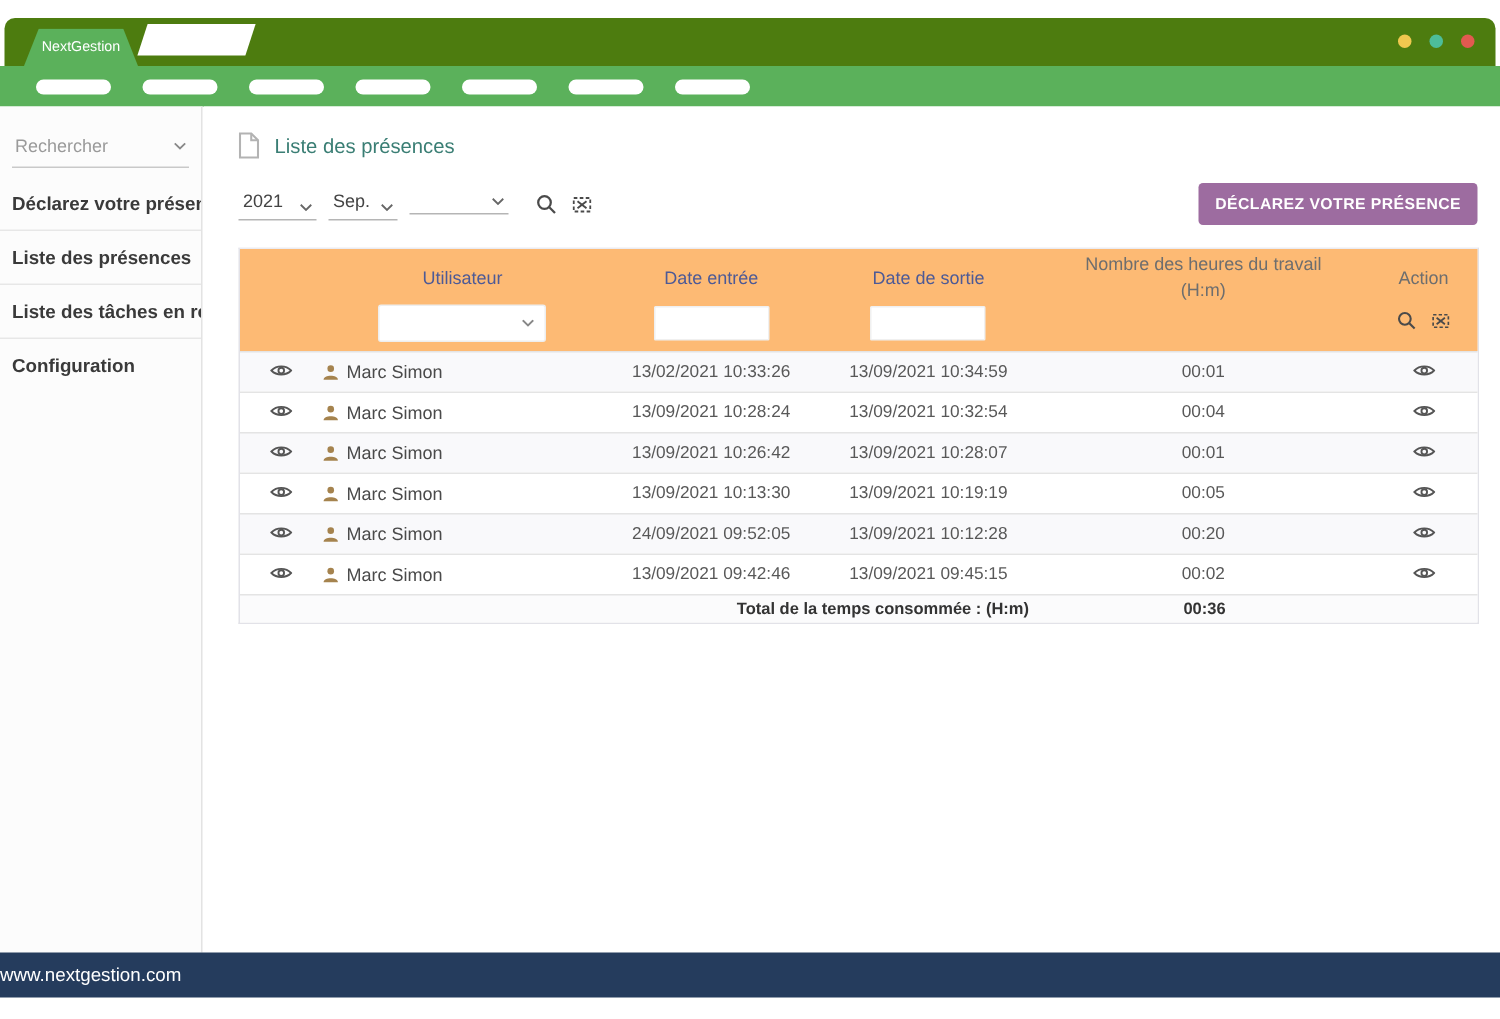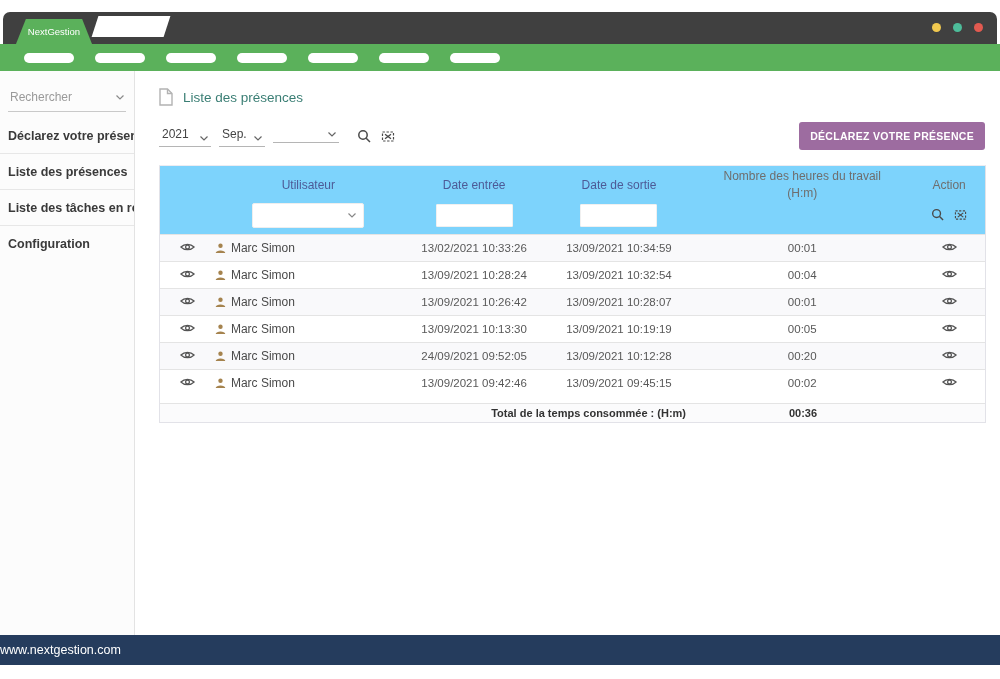"NextGestion" .titlebar { background: #404040 -> #4d7c0f }
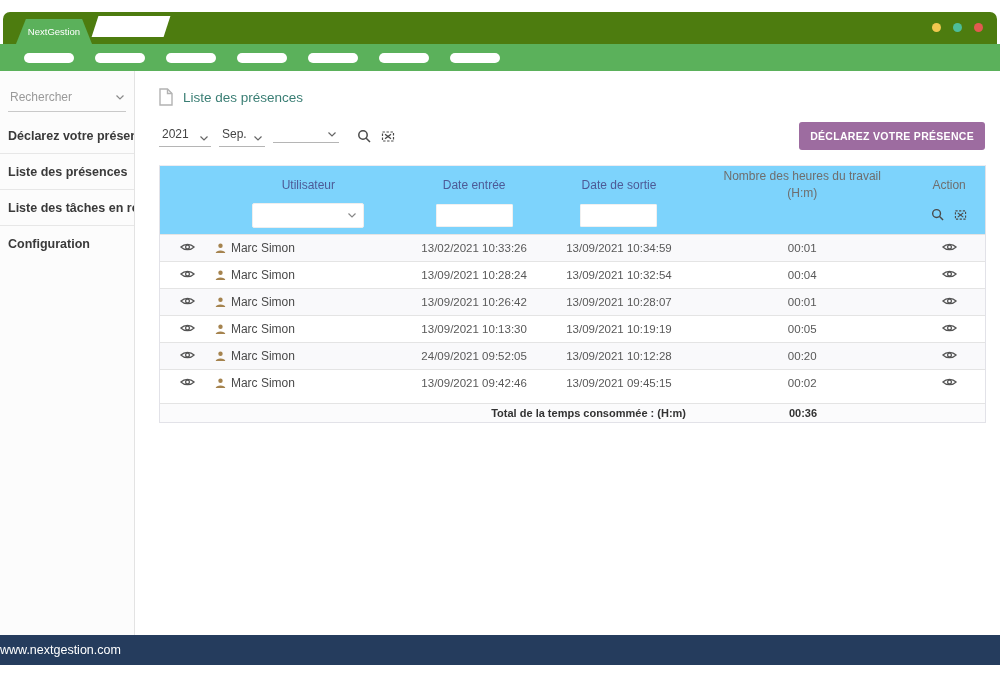"Utilisateur" .ghead { background: #7dd3fc -> #fdba74 }
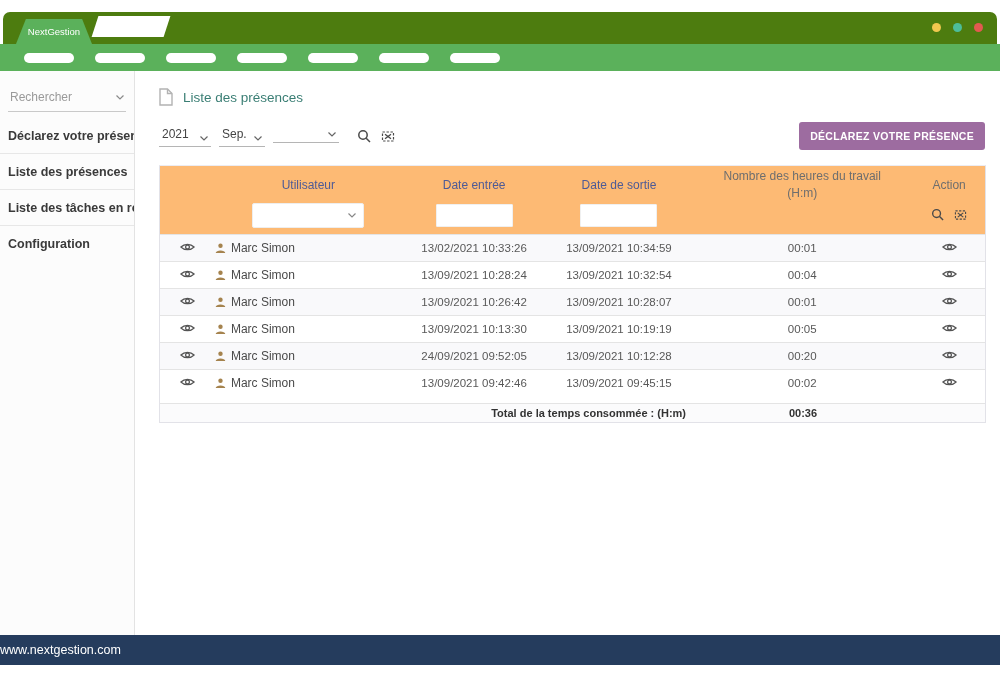"Total de la temps consommée" .total-row { margin-top: 7px -> none }
